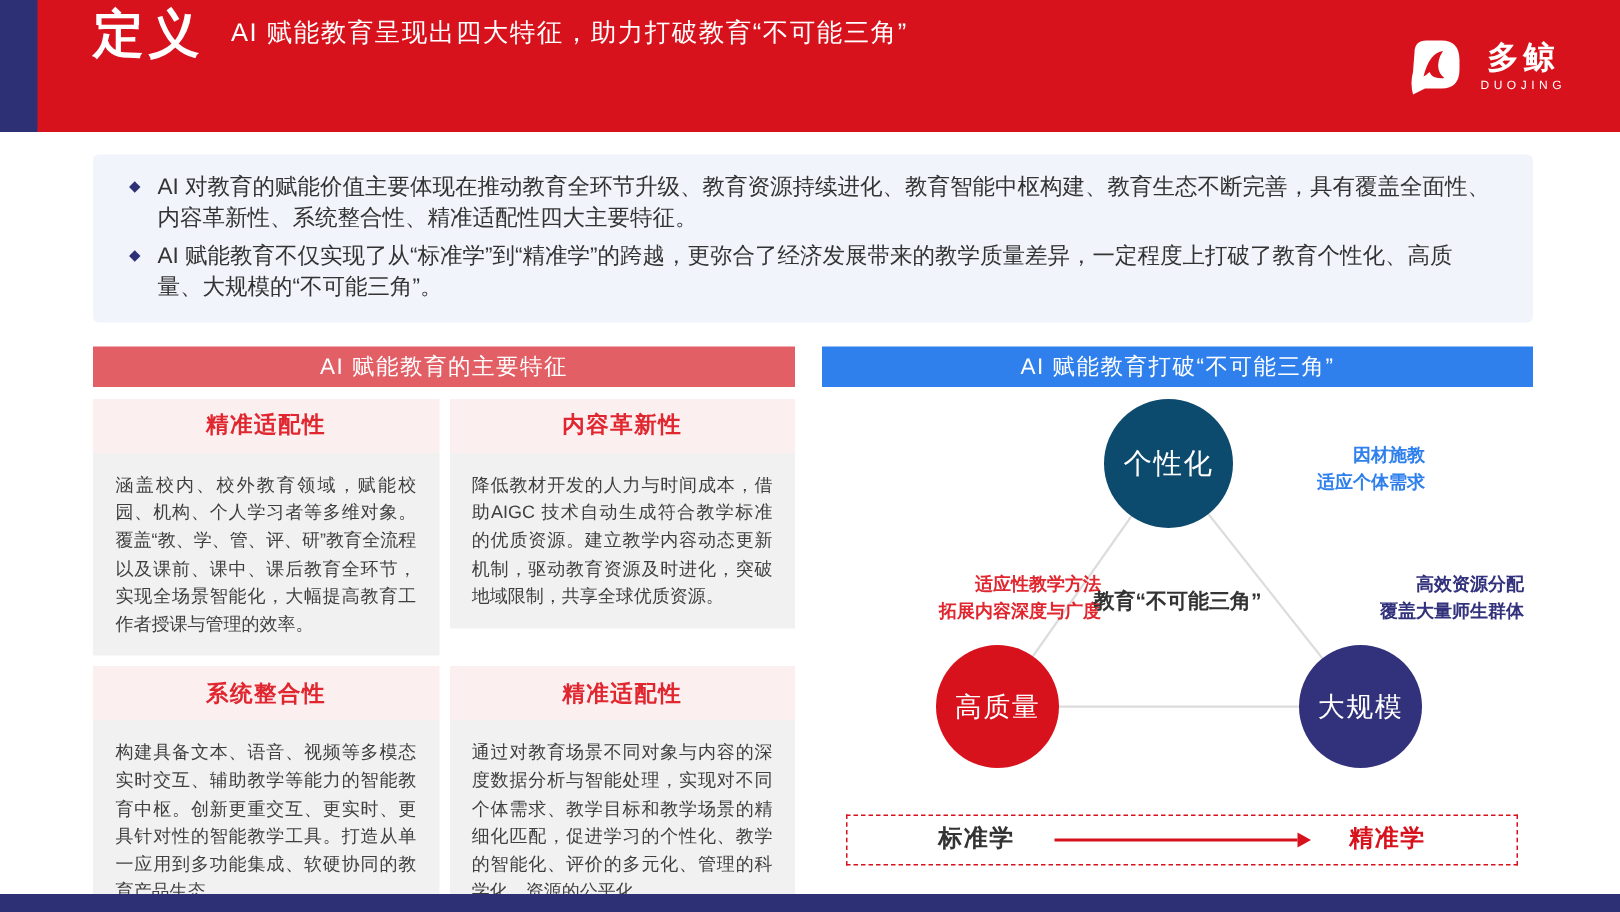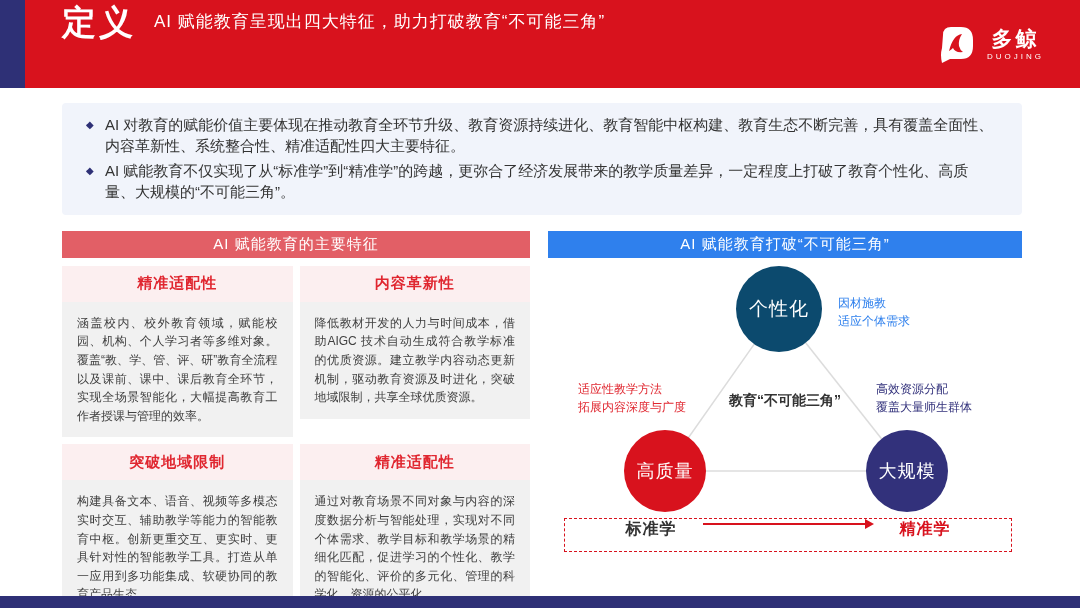"因材施教" .anno { font-weight: normal -> bold; text-align: left -> right }
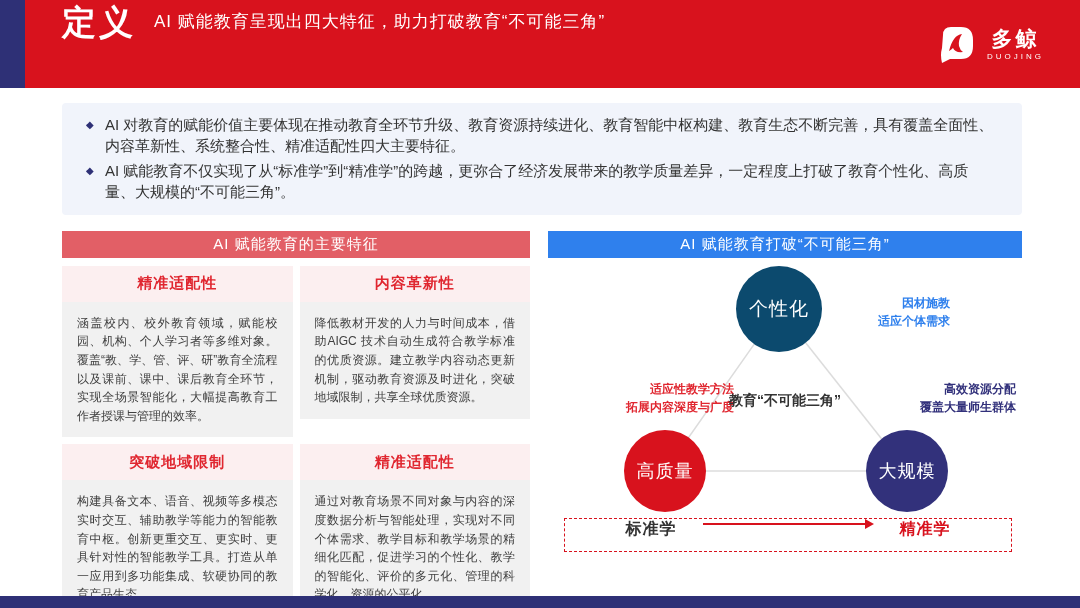"突破地域限制" div.feature-title { text: 突破地域限制 -> 系统整合性 }
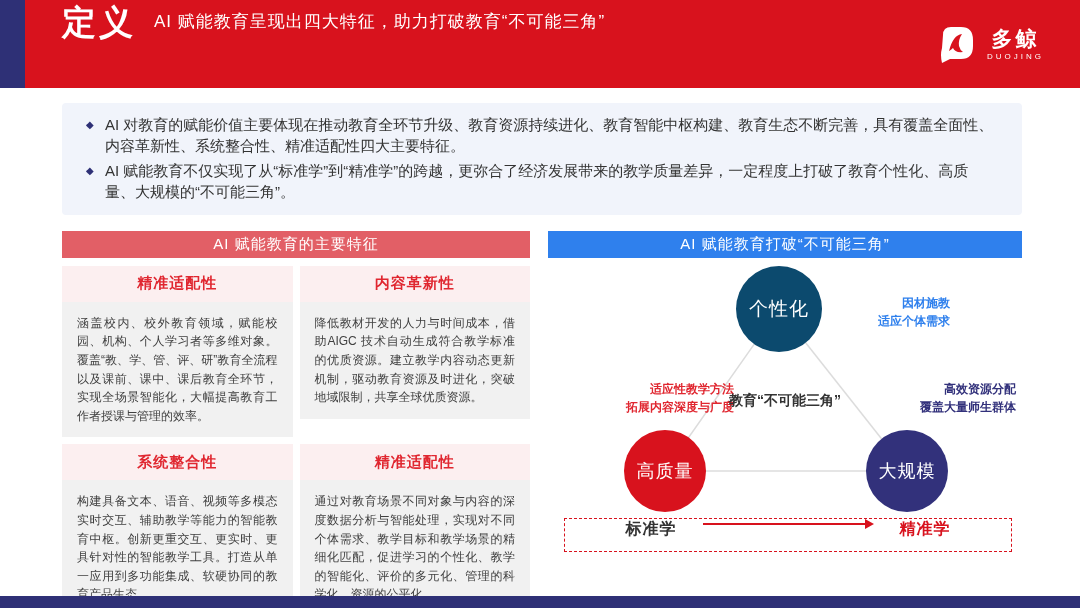"标准学" .transition-box { align-items: flex-start -> center; top: 260px -> 285px }
